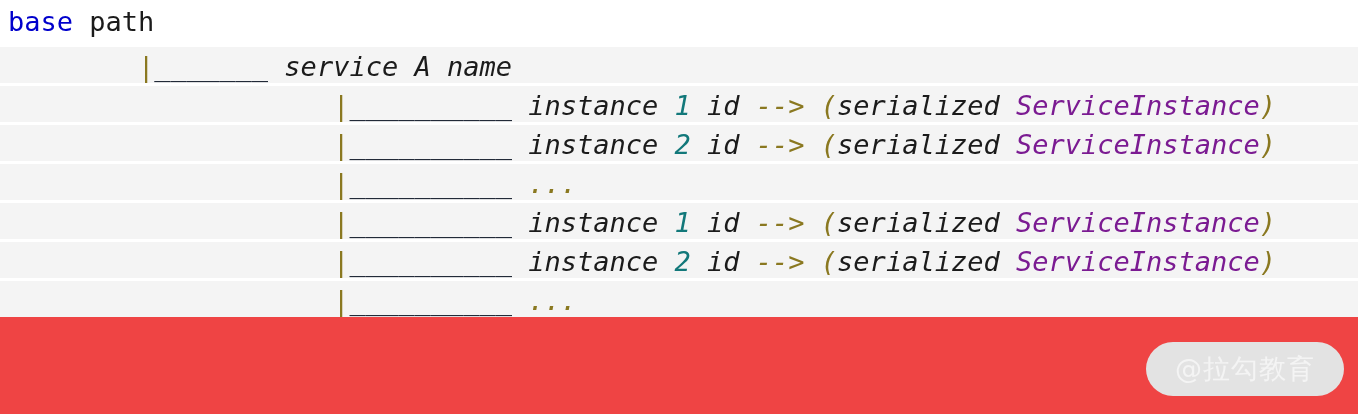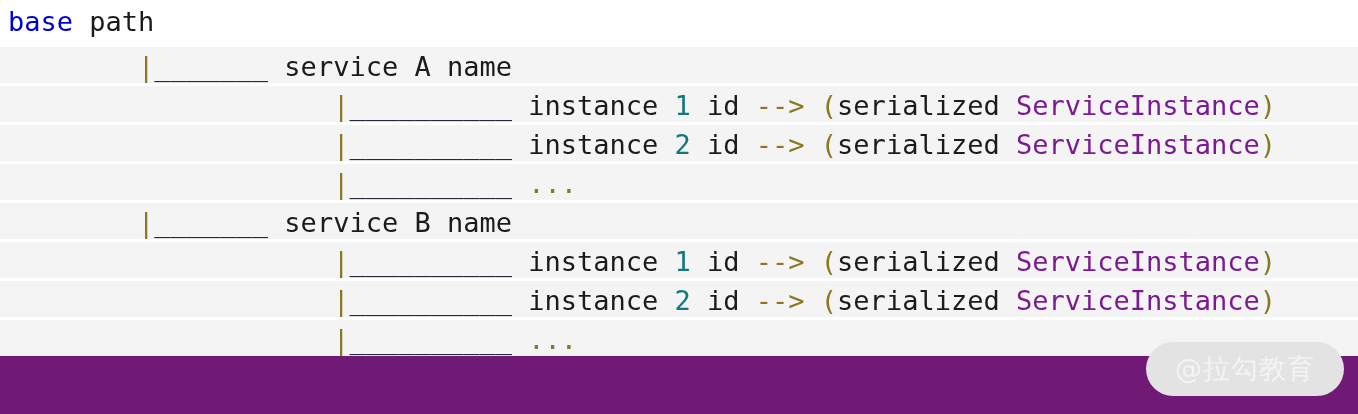"base path" #root { background: #701a75 -> #ef4444 }
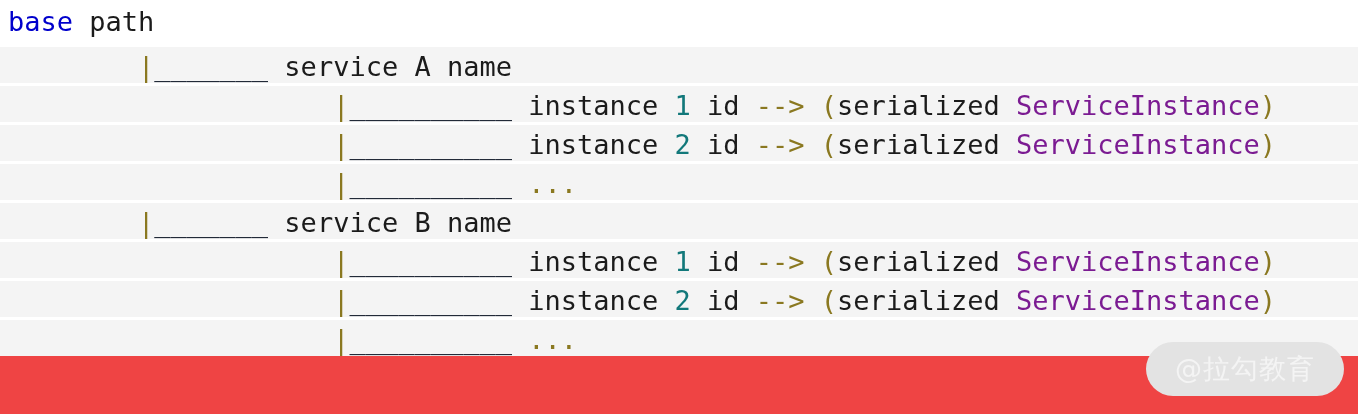"|_______ service A name" .code-line + .code-line { font-style: none -> italic }
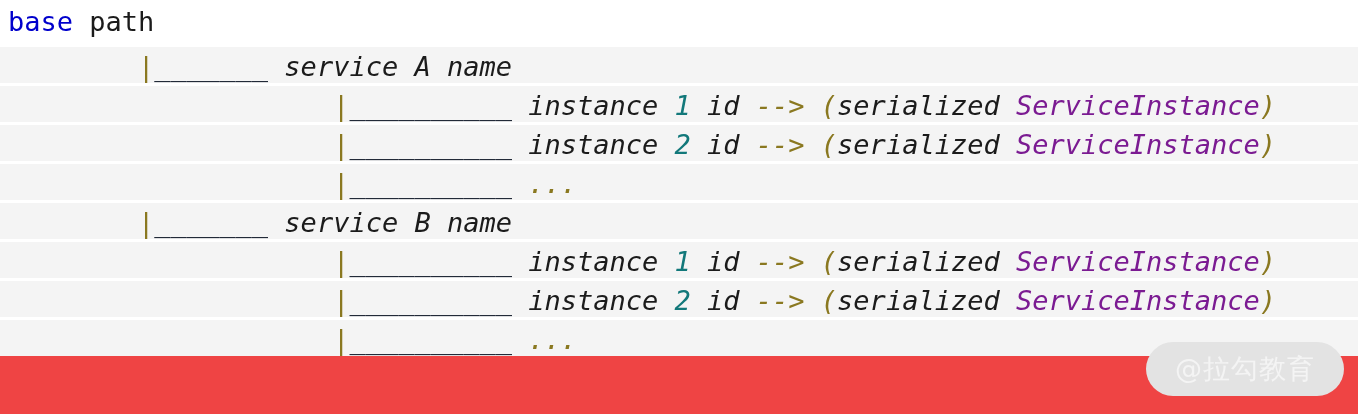"|_______ service B name" div.code-line { html: <div><span> </span><span>|</span><span>_______</span><span> service B name</span></div> -> none }
